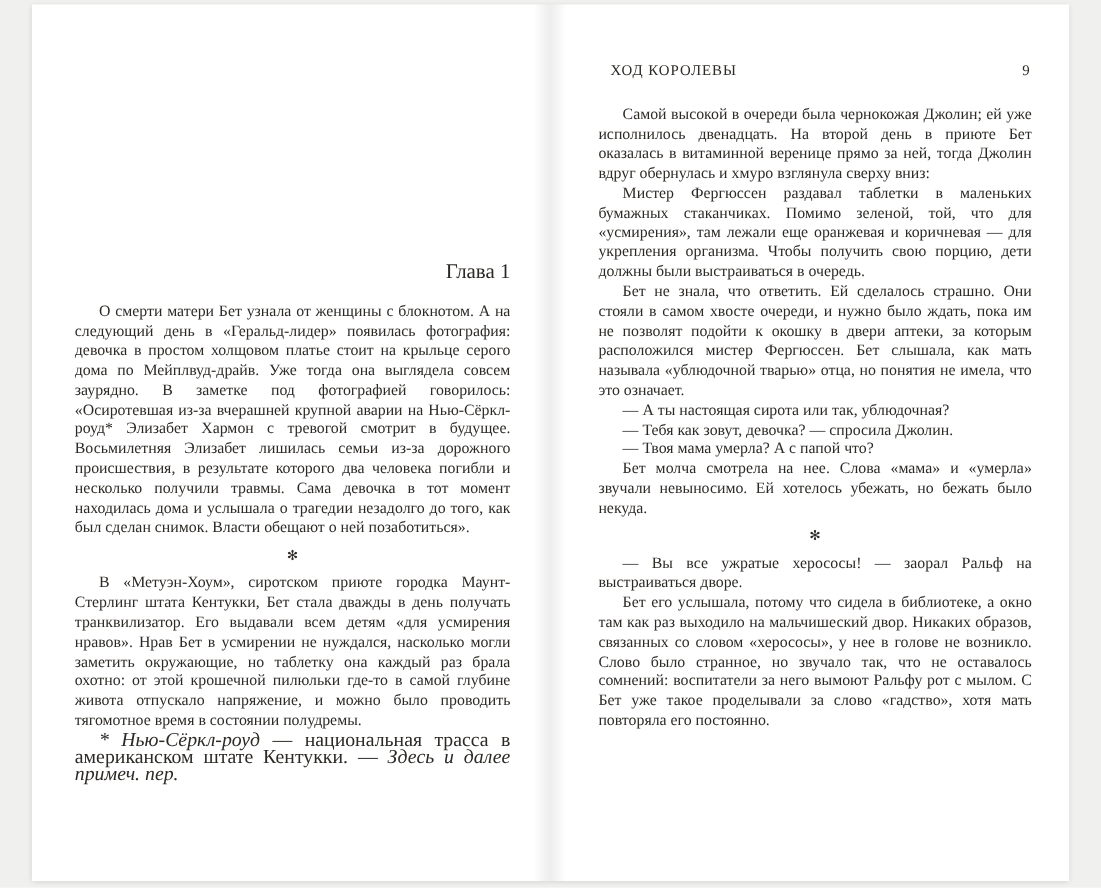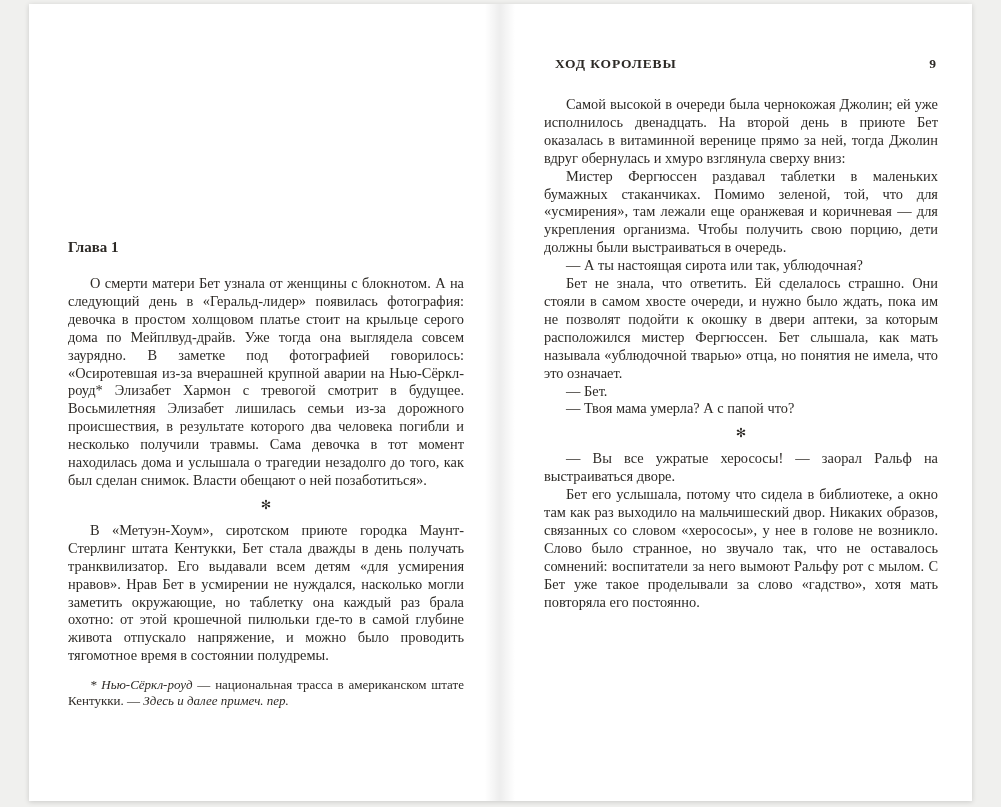"ХОД КОРОЛЕВЫ" .runhead { font-weight: bold -> normal }
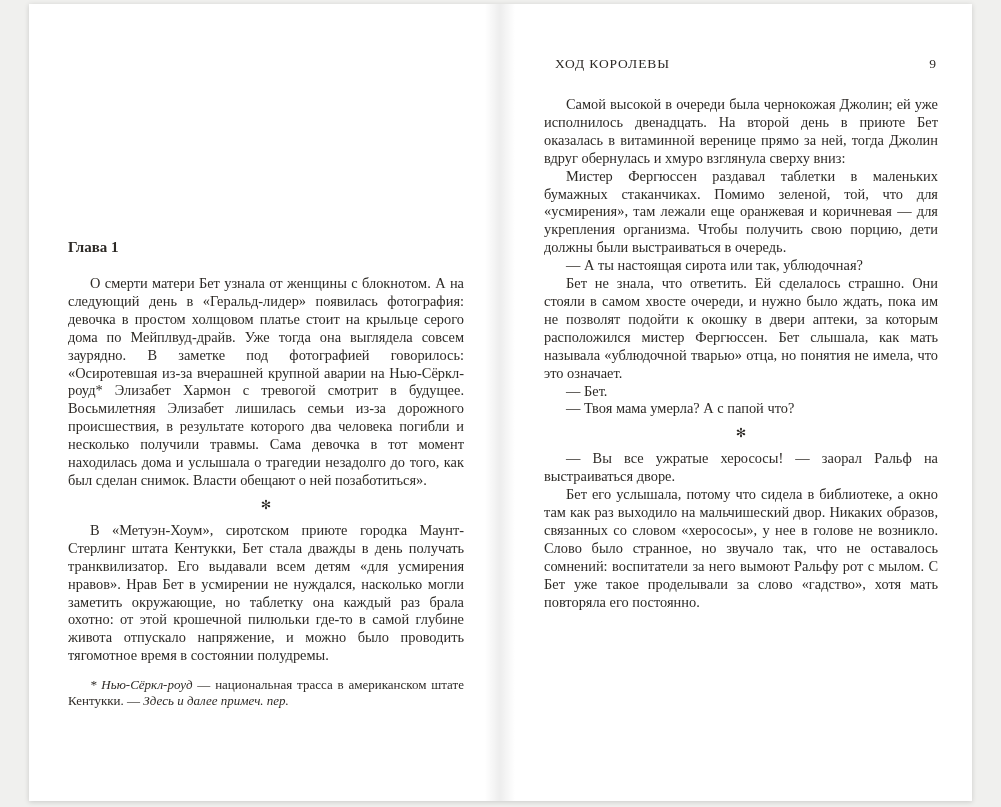"Глава 1" .chapter-title { font-size: 15px -> 19px; font-weight: bold -> normal; text-align: left -> right }
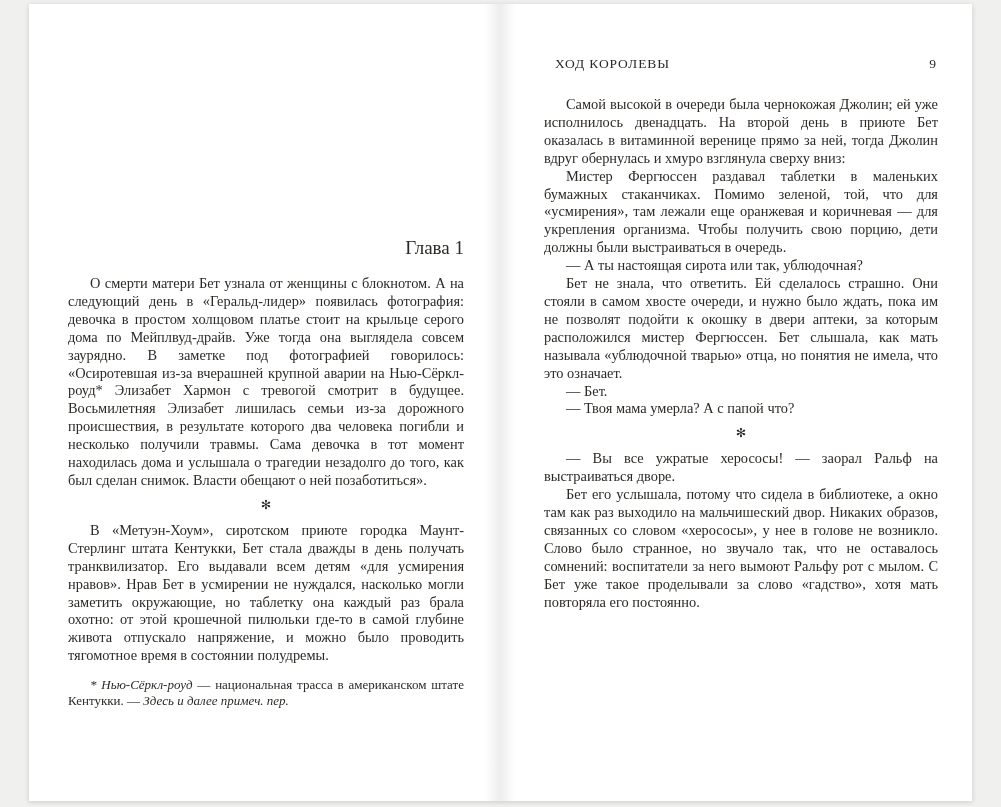"— А ты настоящая сирота" p.body { order: before "Бет не знала, что ответить." -> after "Бет не знала, что ответить." }
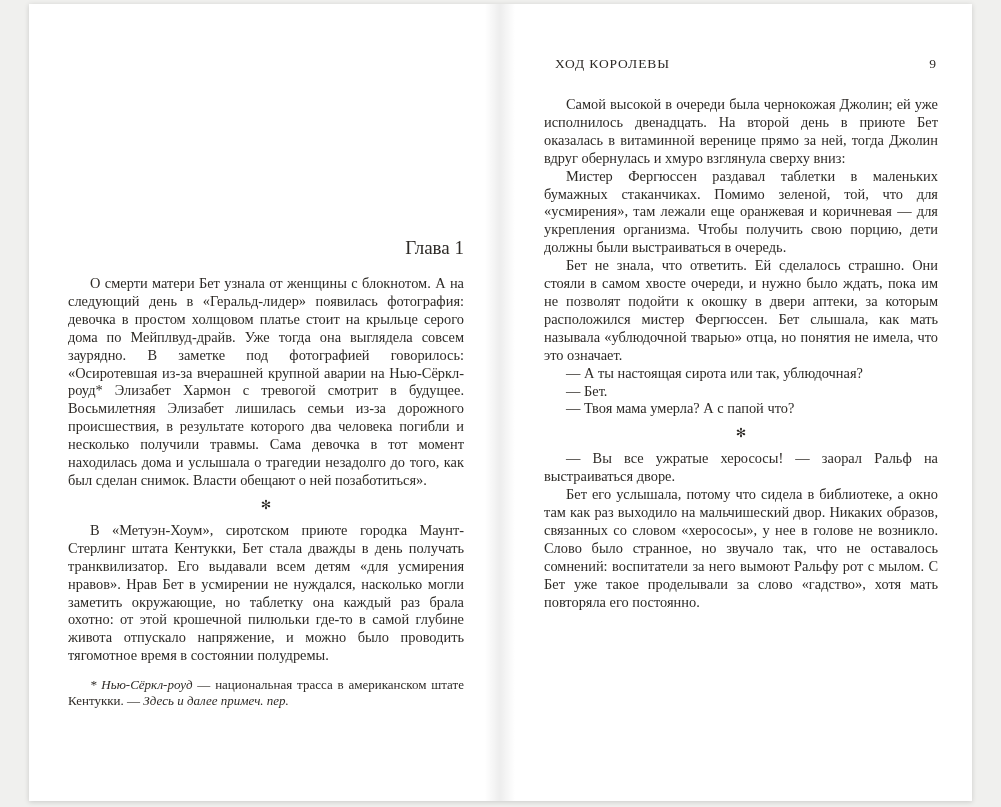"— Тебя как зовут, девочка?" p.body { html: none -> <p>— Тебя как зовут, девочка? — спросила Джолин.</p> }
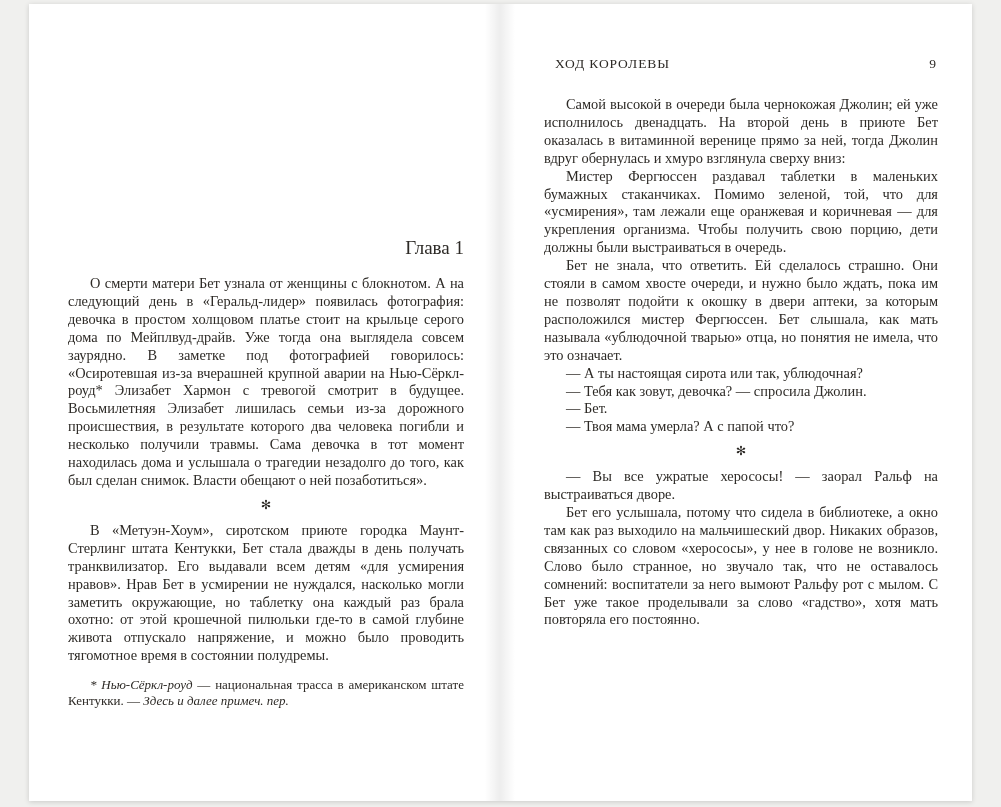"— Бет." p.body { html: <p>— Бет.</p> -> none }
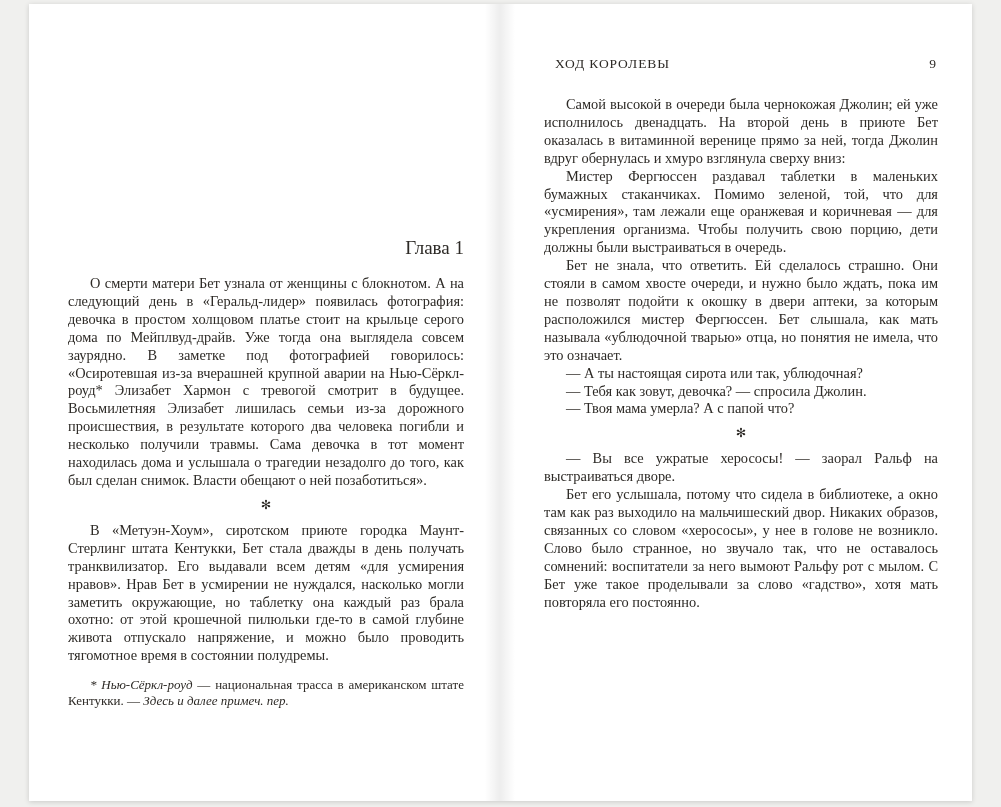"Бет молча смотрела на нее." p.body { html: none -> <p>Бет молча смотрела на нее. Слова «мама» и «умерла» звучали невыносимо. Ей хотелось убежать, но бежать было некуда.</p> }
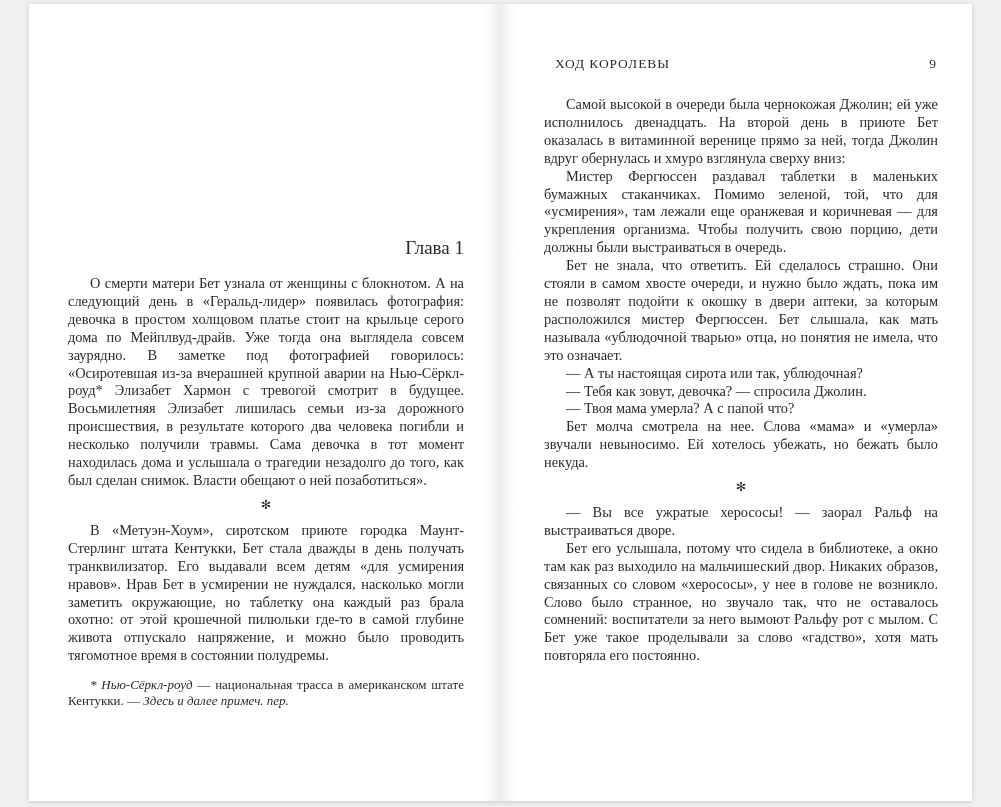"* Нью-Сёркл-роуд — национальная трасса" .footnote { font-size: 13px -> 18px; margin-top: 12px -> 0 }
